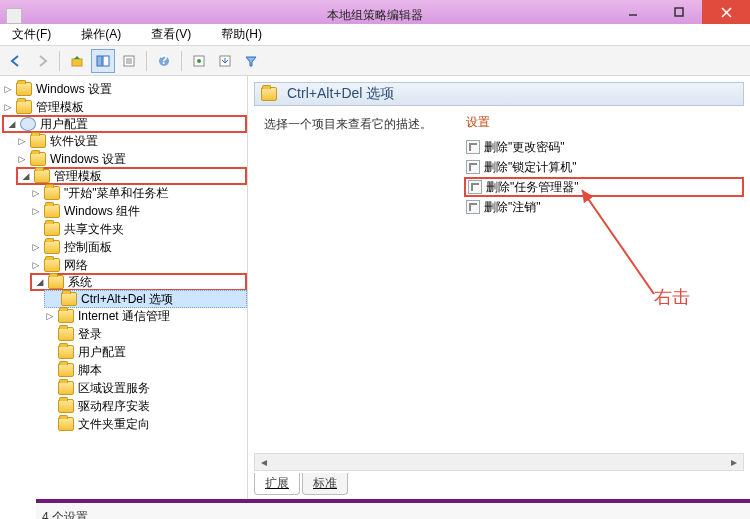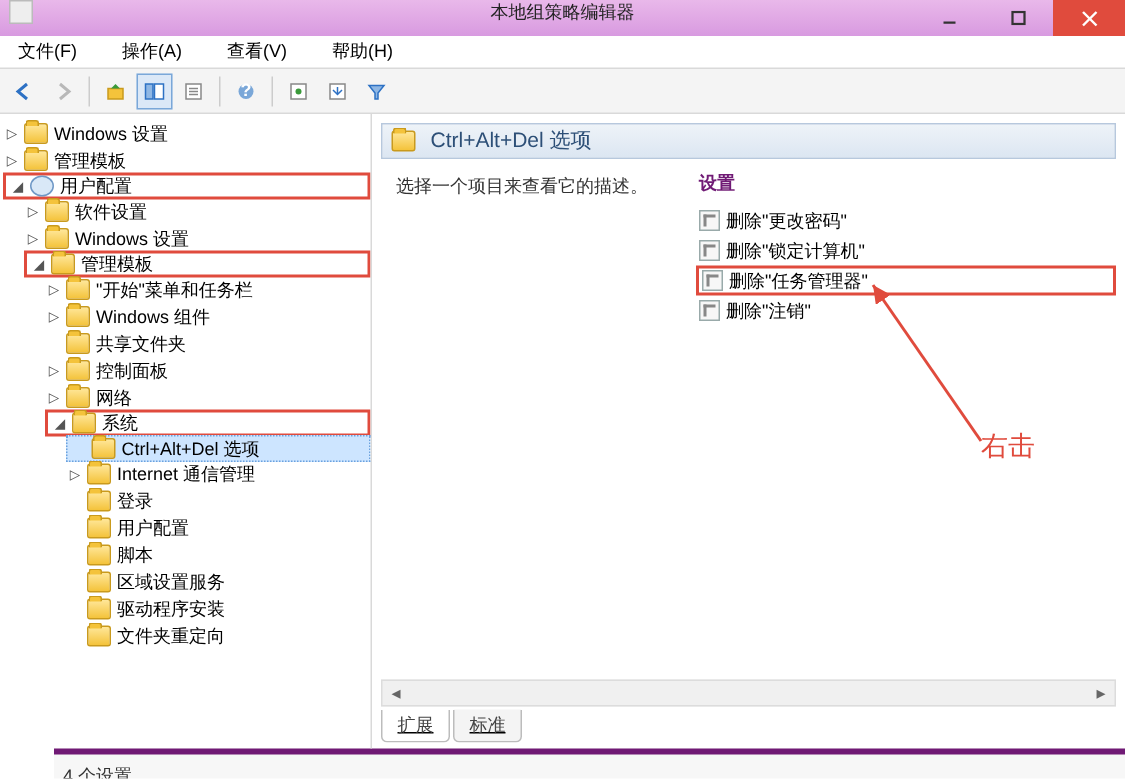"本地组策略编辑器" .titlebar { align-items: flex-start -> flex-end }
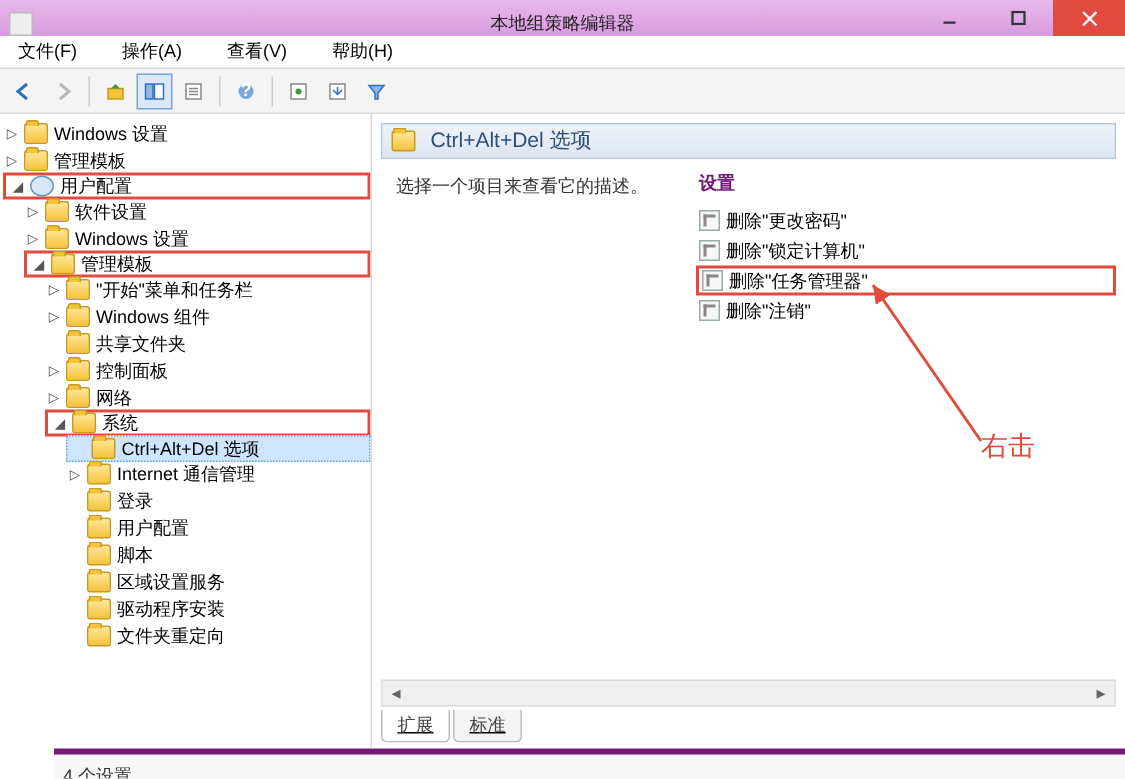"设置" .clist .hdr { color: #701a75 -> #c2410c; font-weight: bold -> none }
